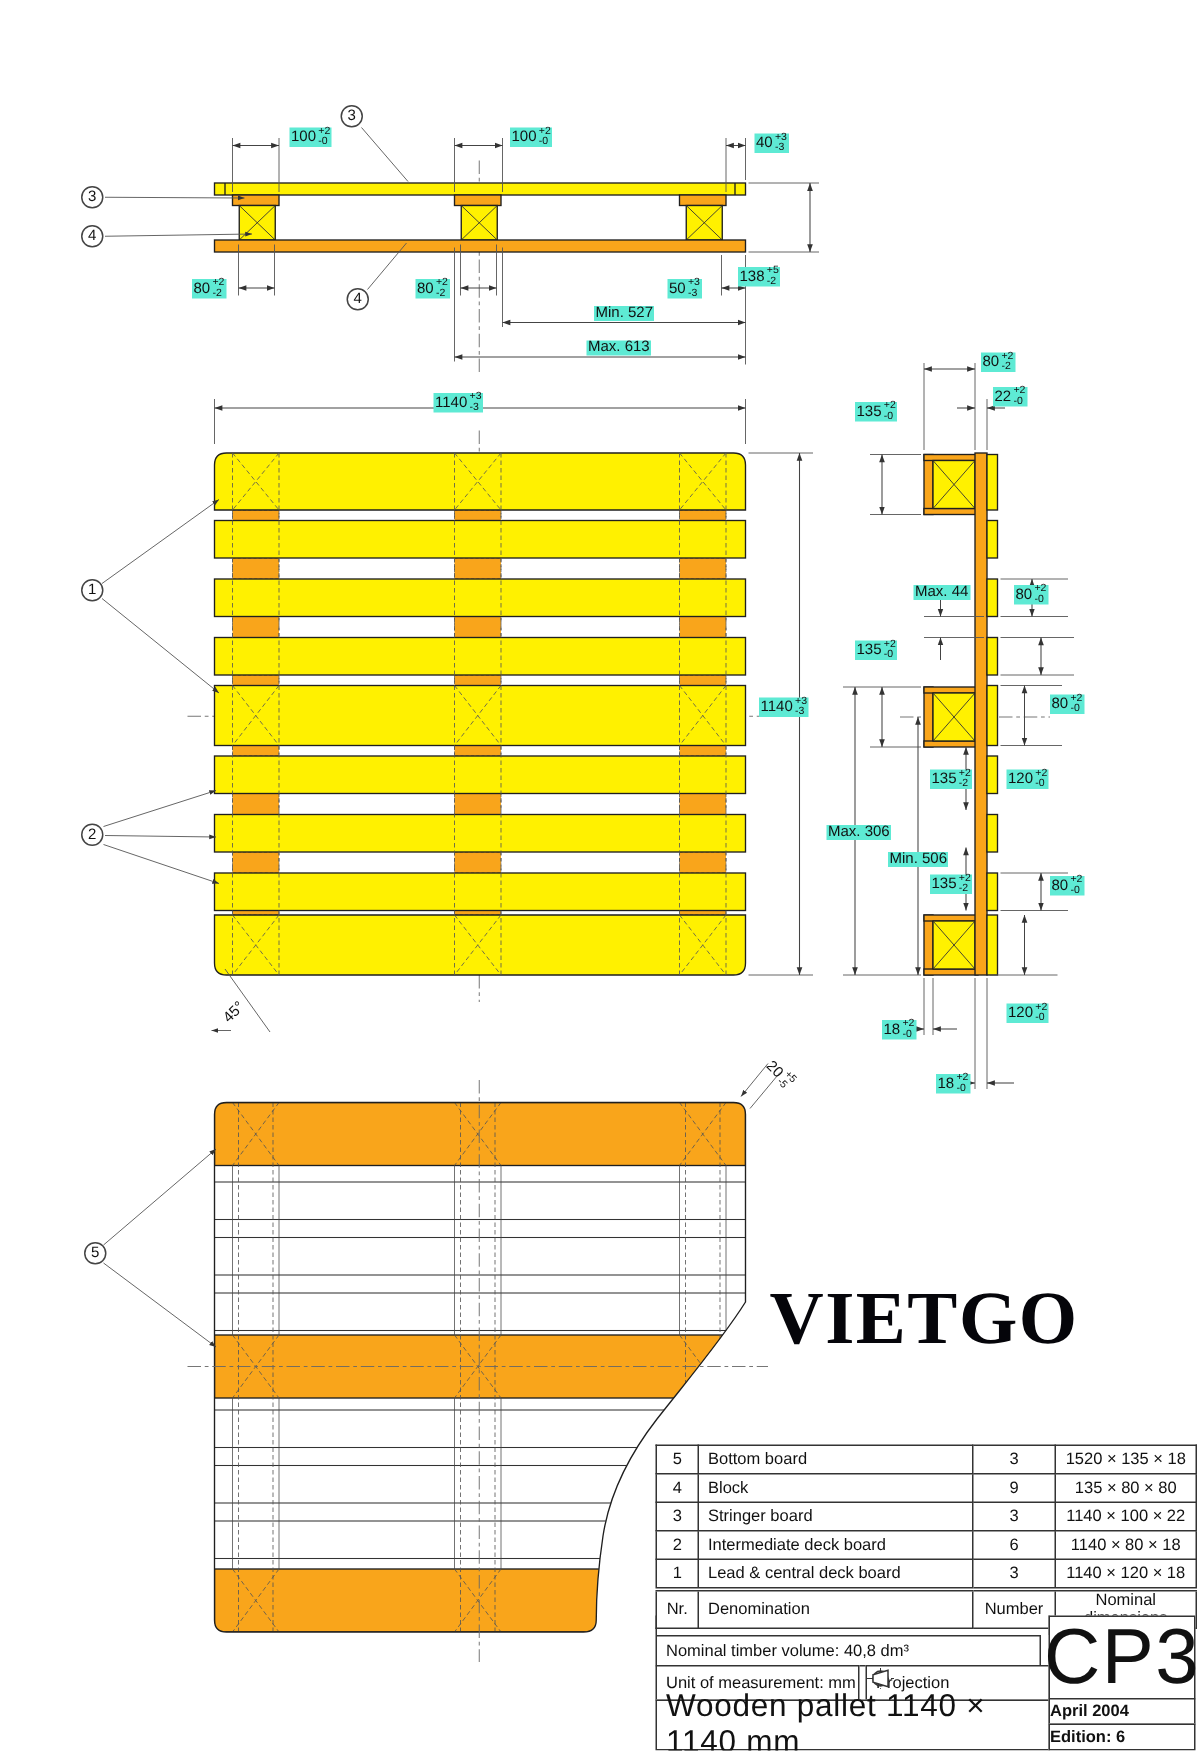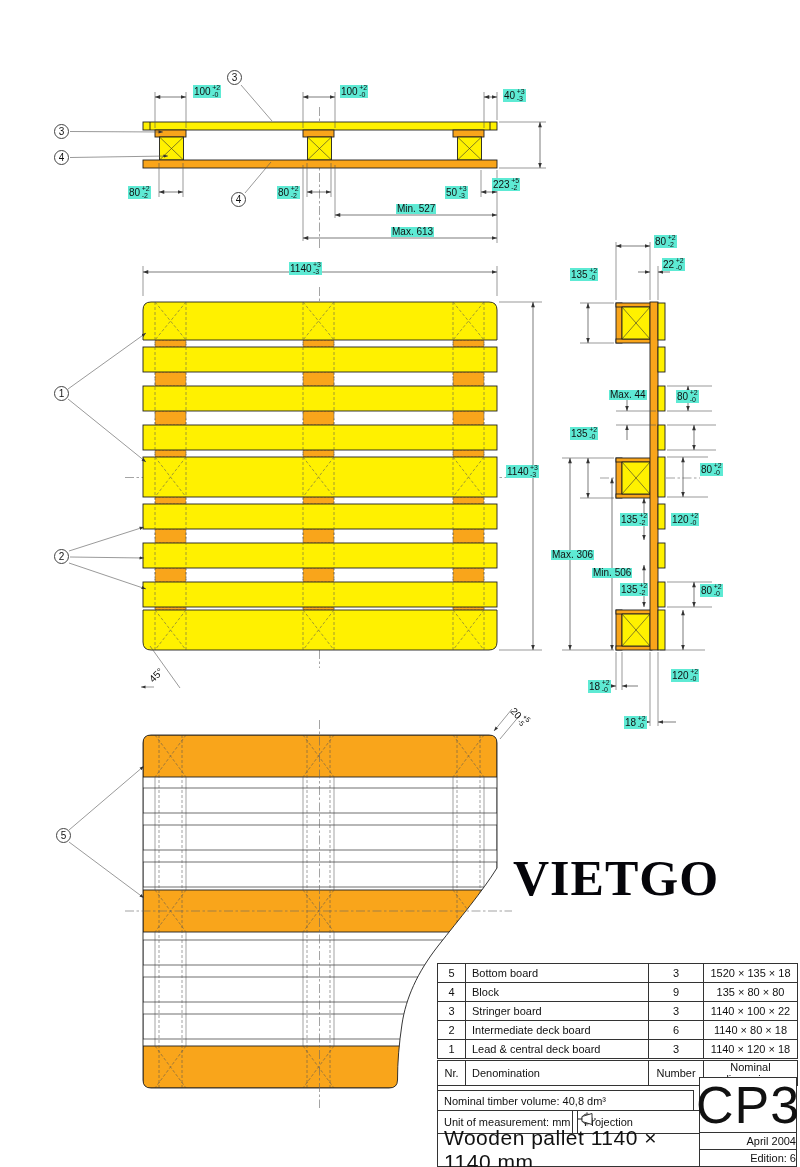"223" span { text: 223 -> 138 }
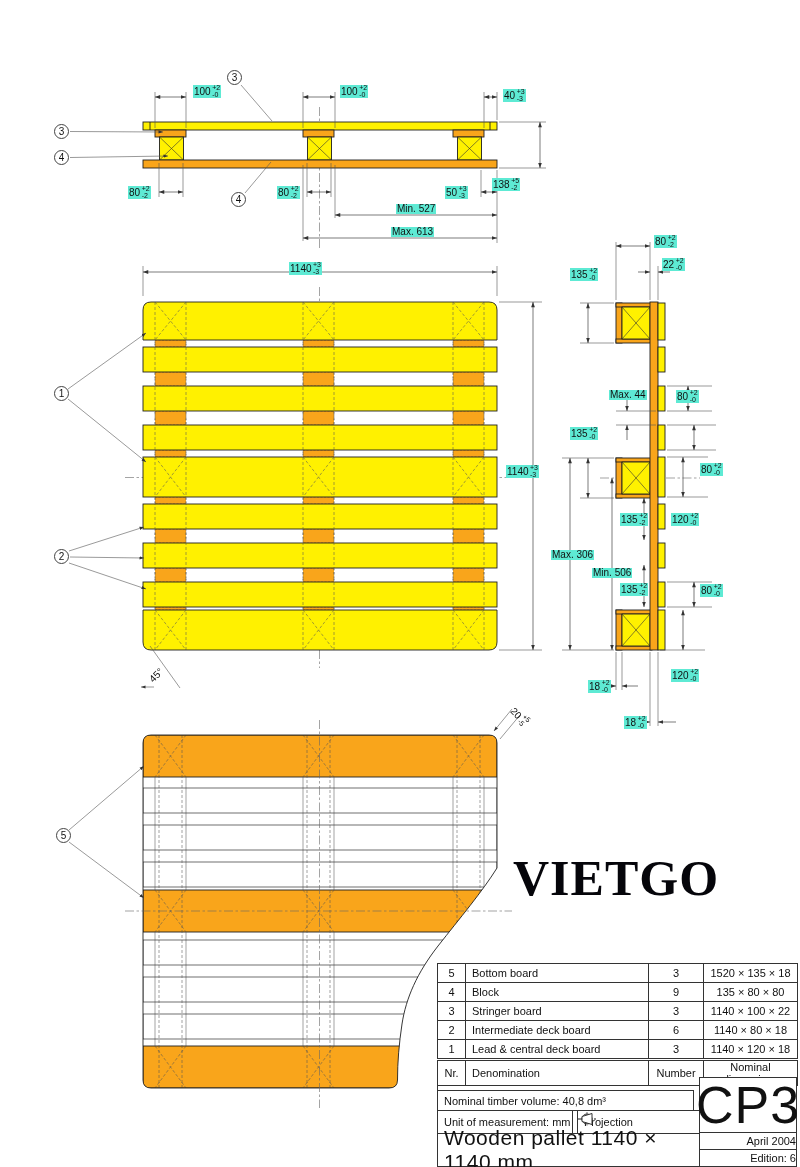"April 2004" .tb.center { font-weight: none -> bold; justify-content: flex-end -> flex-start }
